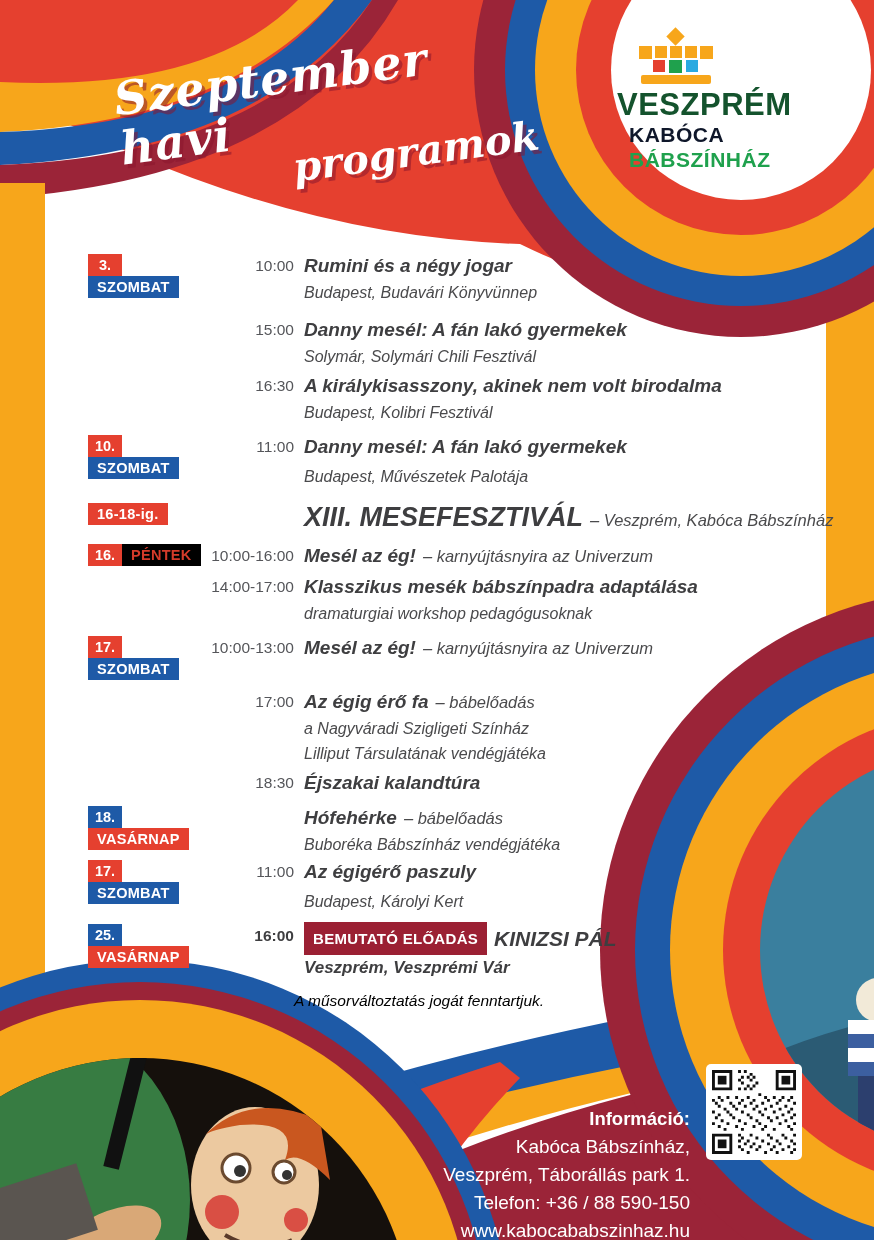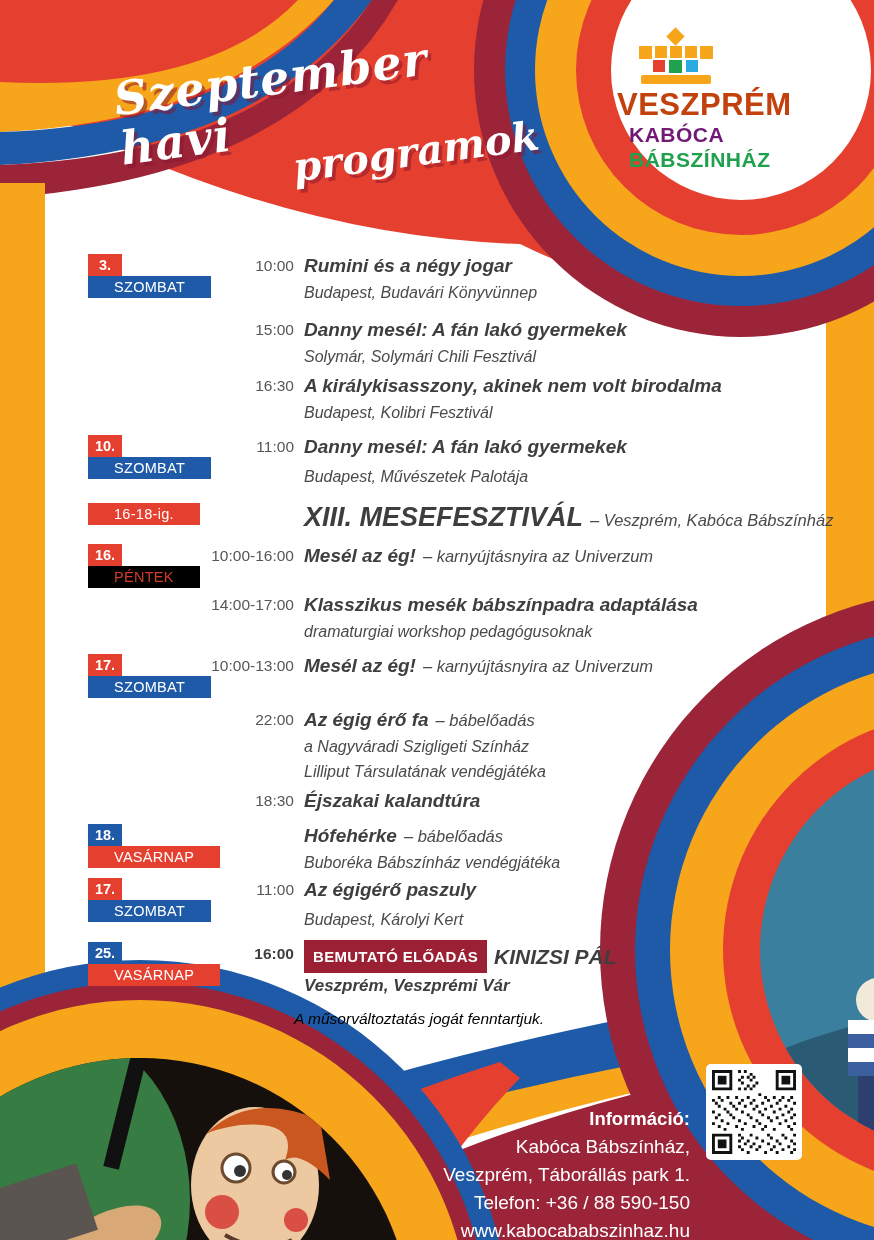"VESZPRÉM" .logo .city { color: #c2410c -> #14532d }
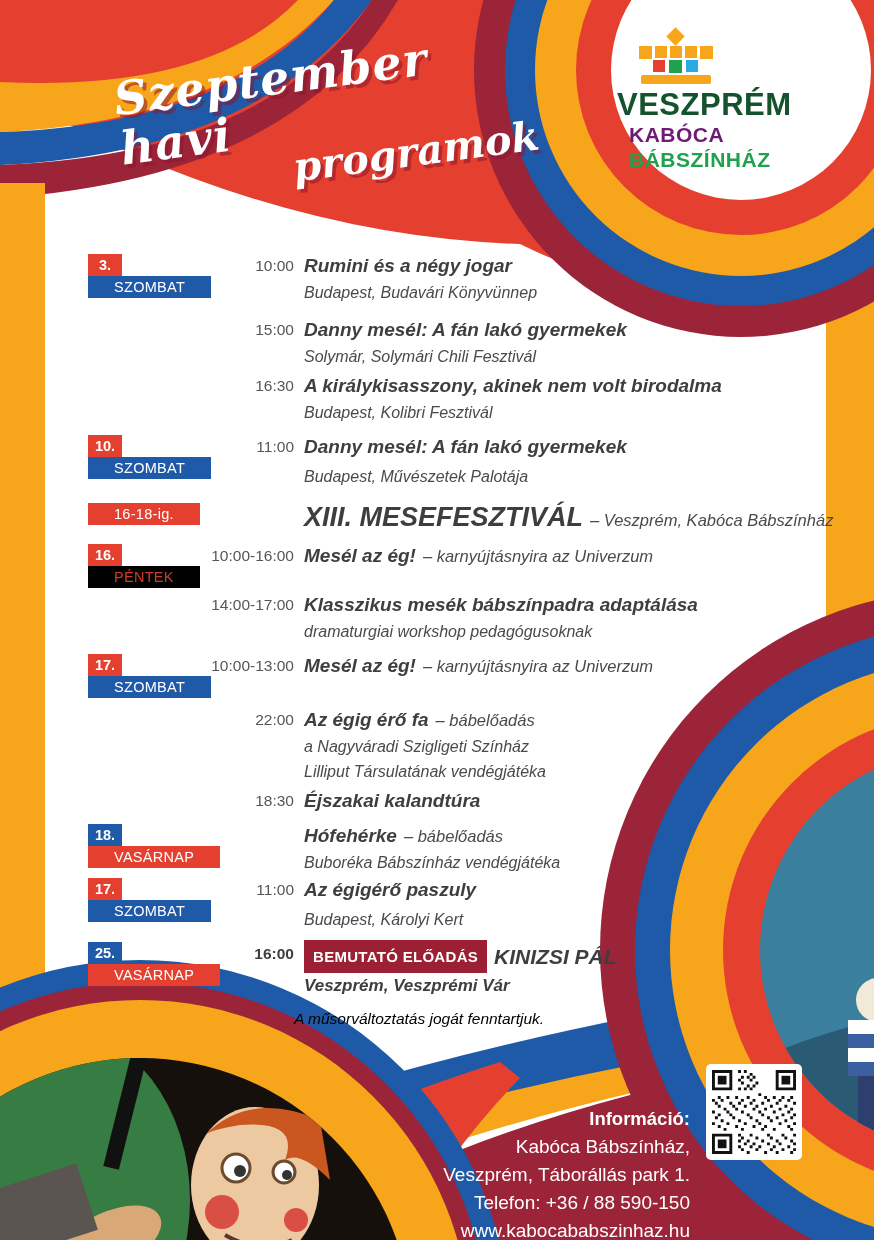"KABÓCA" .logo .t1 { color: #701a75 -> #0f172a }
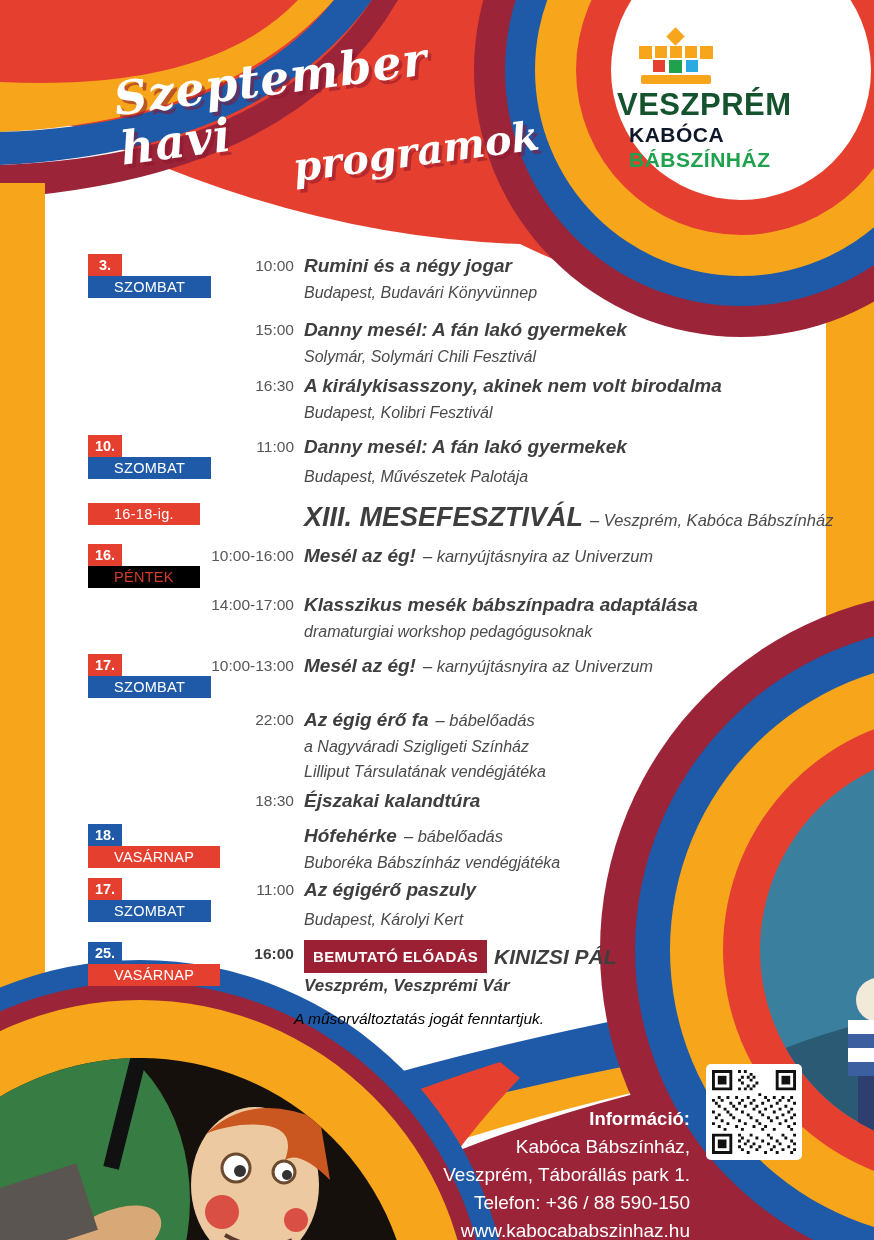"SZOMBAT" .bname { font-weight: normal -> bold; padding: 3px 26px -> 3px 9px }
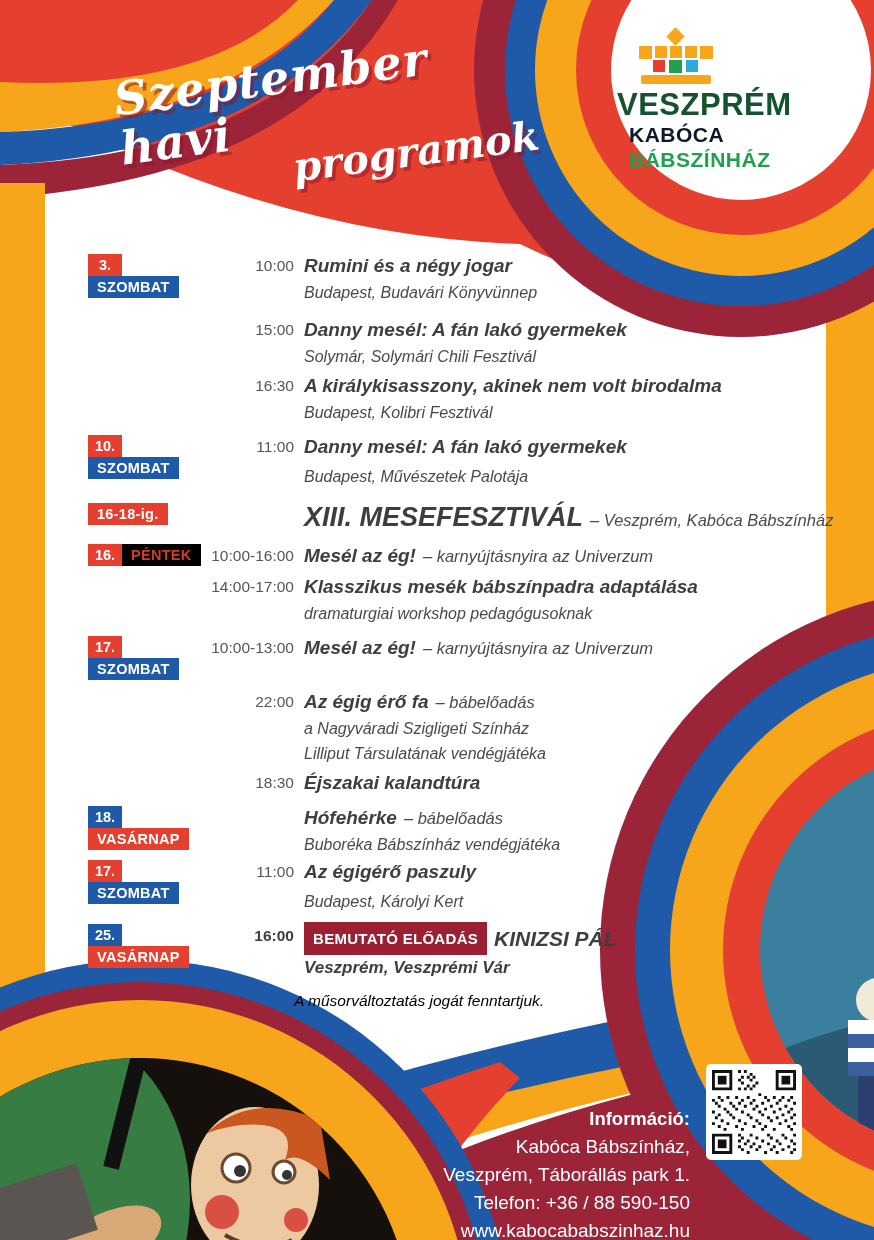"22:00" div.ecol-time { text: 22:00 -> 17:00 }
